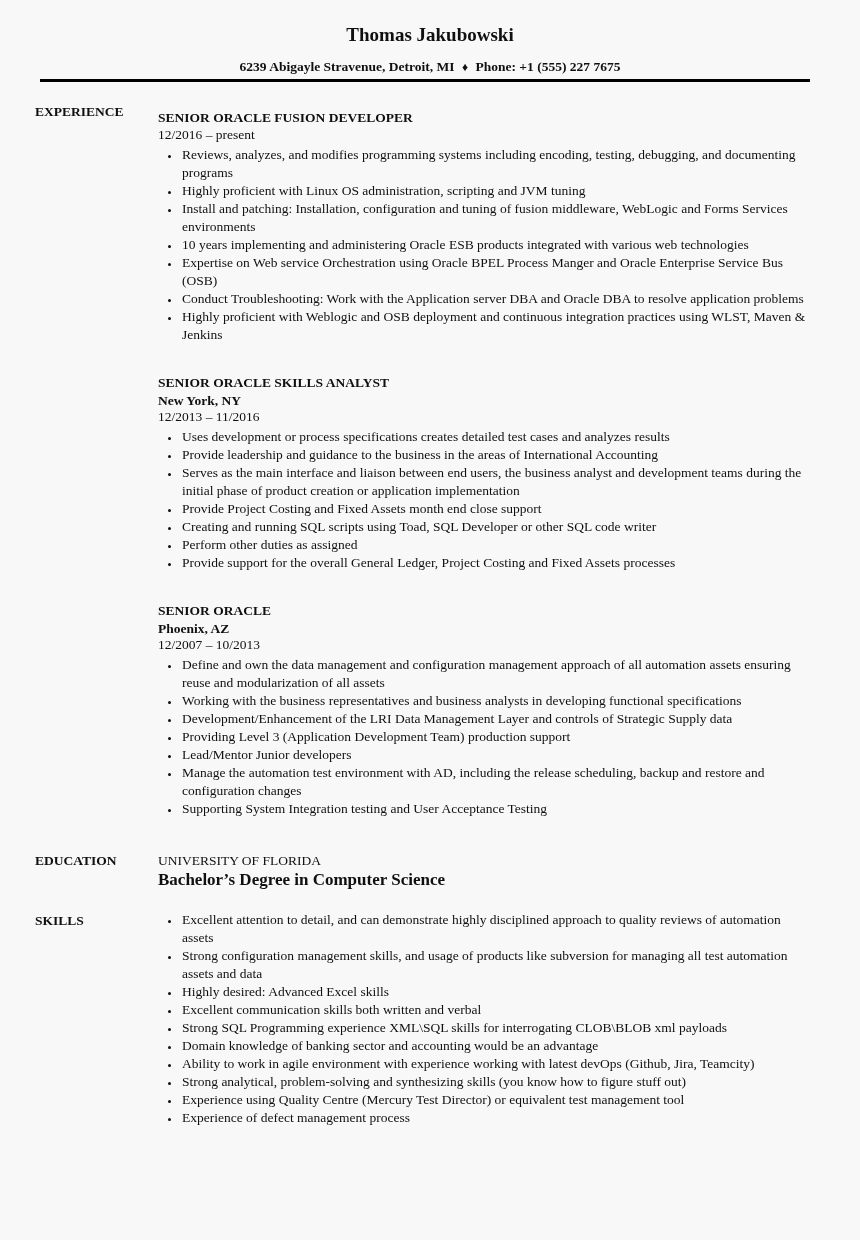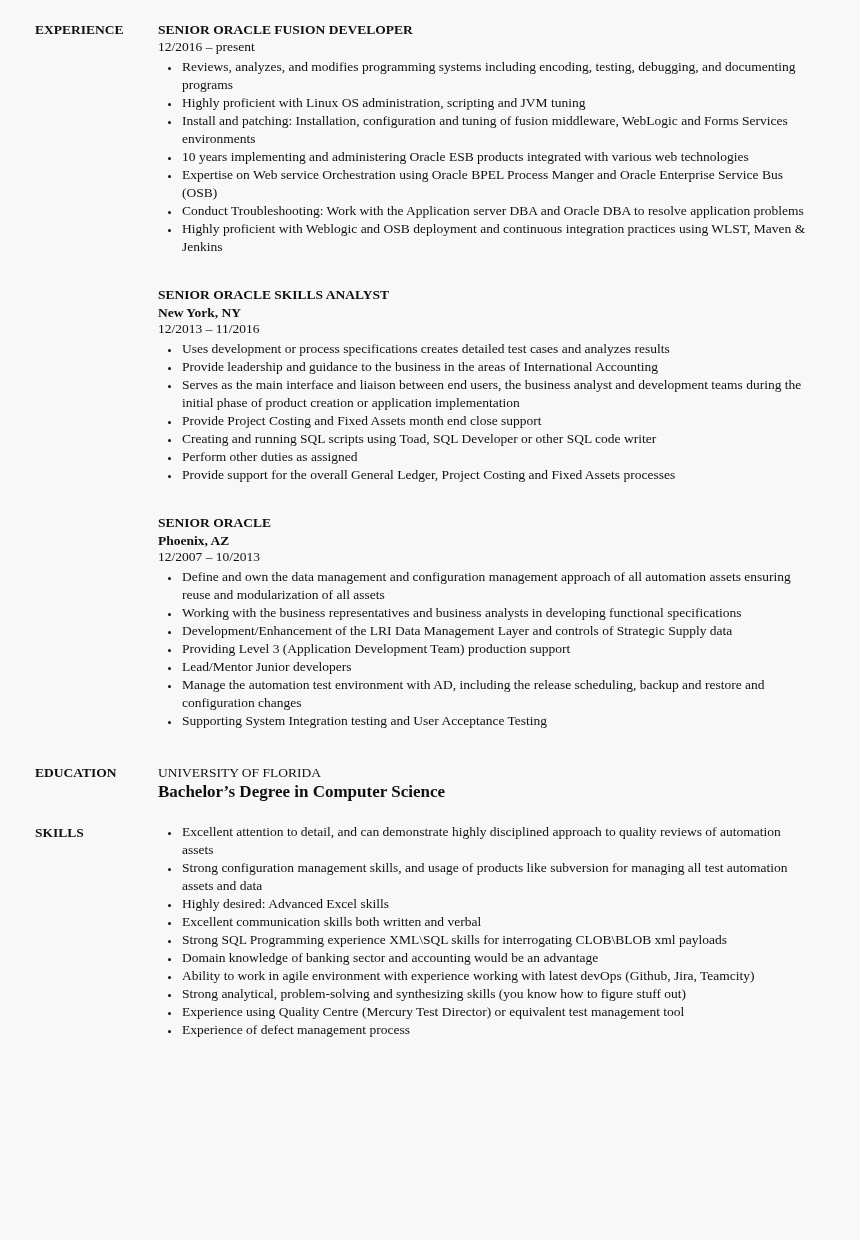"Thomas Jakubowski" header { html: none -> <header> <h1>Thomas Jakubowski</h1> <div> <span>6239 Abigayle Stravenue, Detroit, MI</span> <span>♦</span> <span>Phone: +1 (555) 227 7675</span> </div> <div></div> </header> }
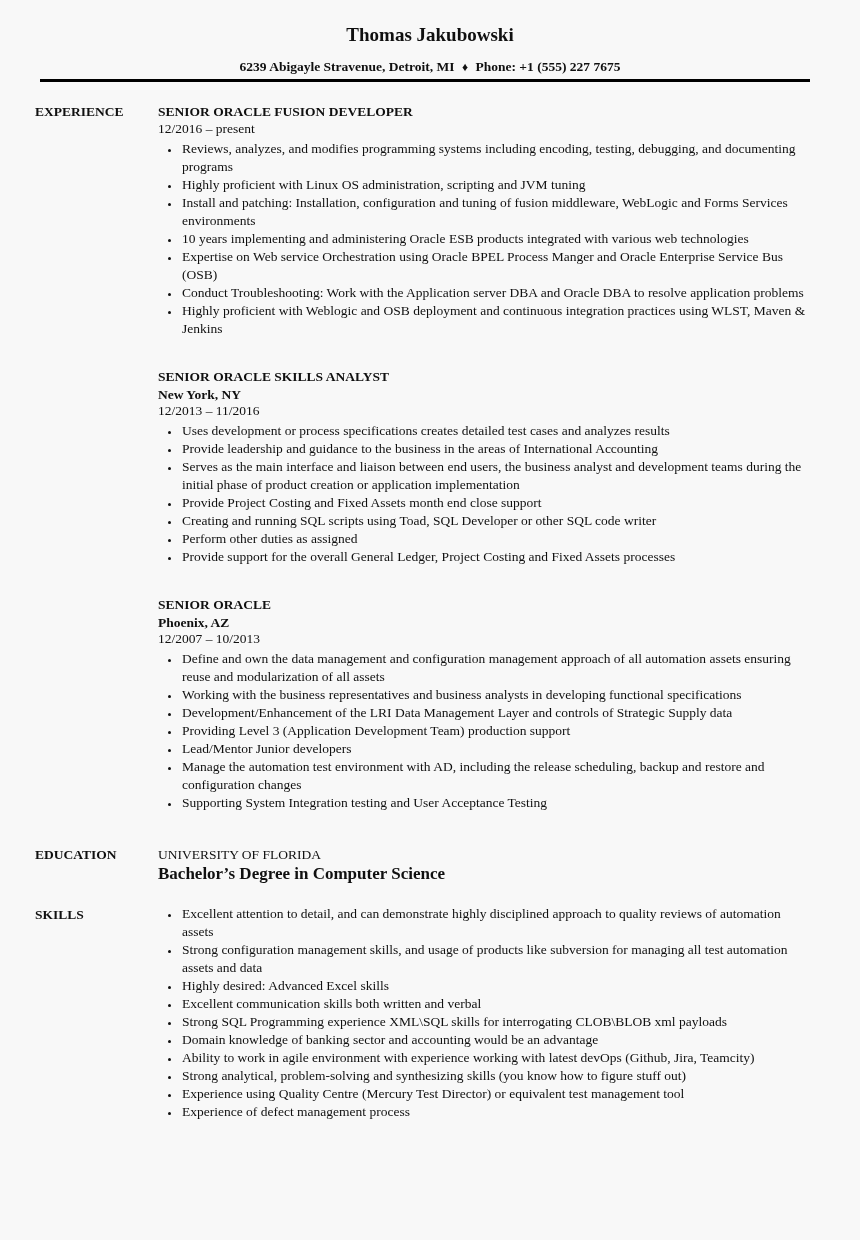"SENIOR ORACLE FUSION DEVELOPER" .job-title { margin-top: none -> 6px }
